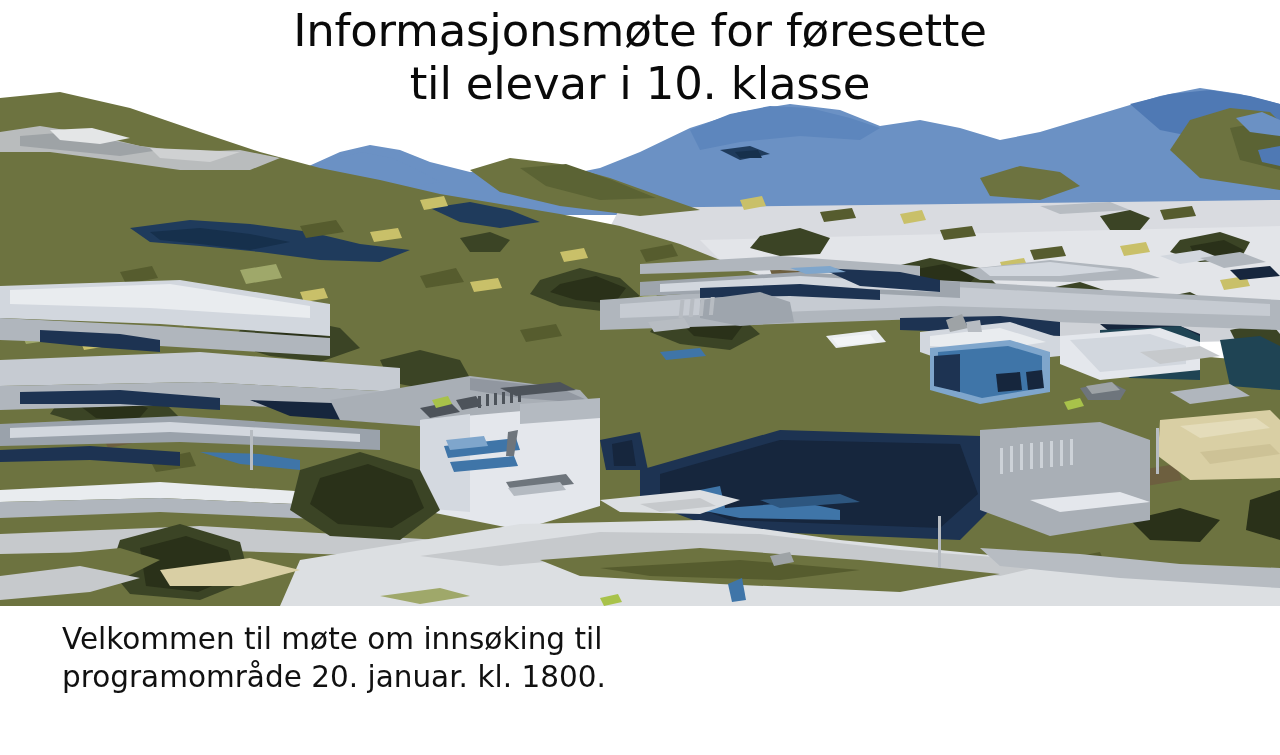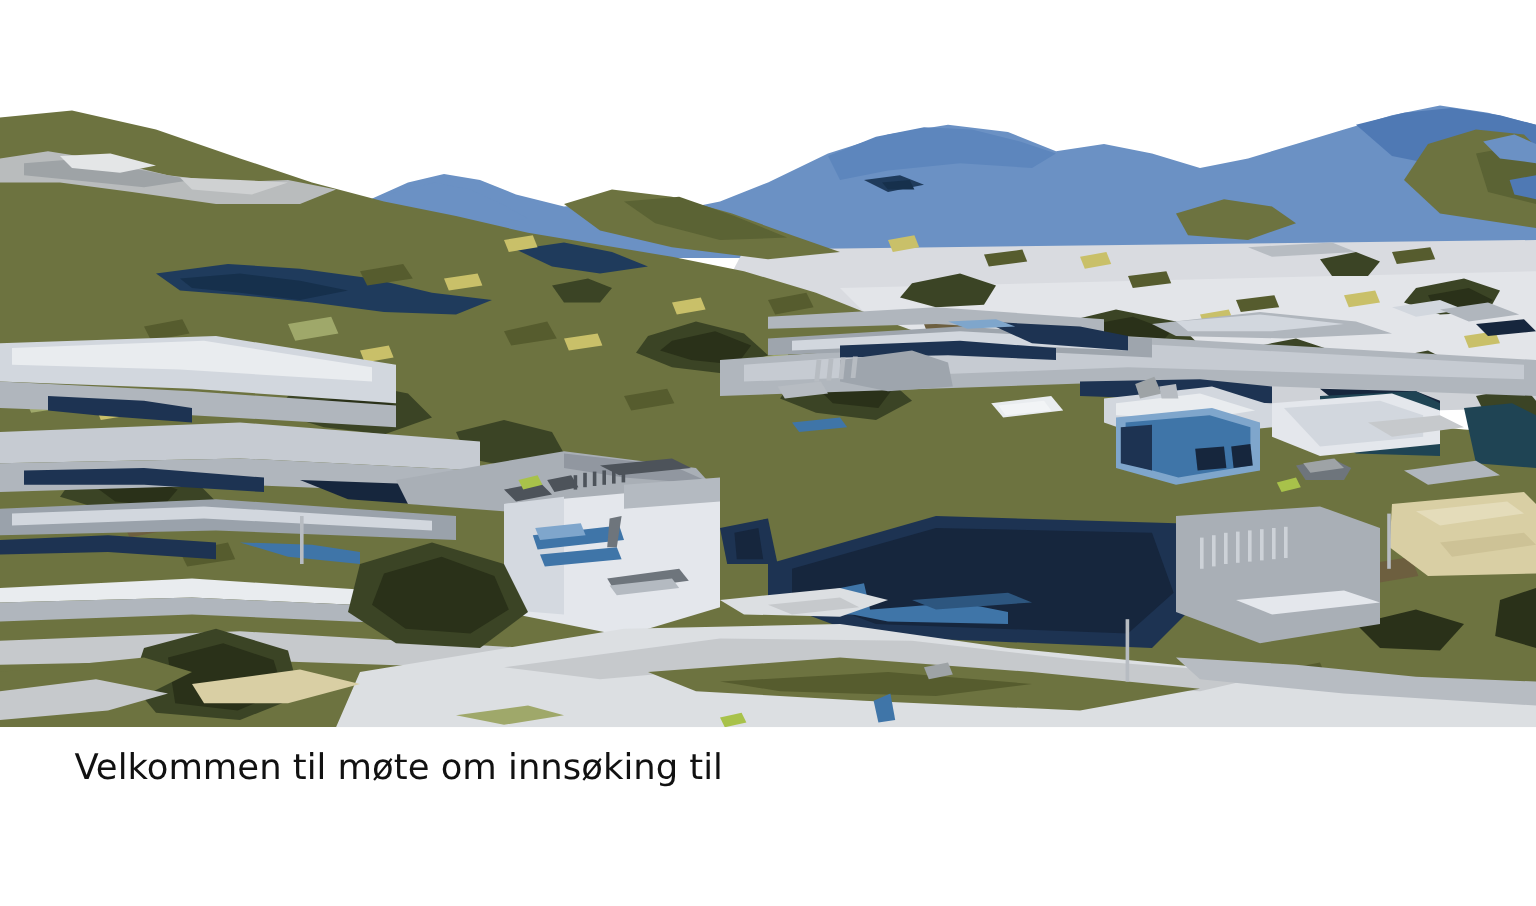"Informasjonsmøte for føresette" div.title-band { html: none -> <div> <div>Informasjonsmøte for føresette</div> <div>til elevar i 10. klasse</div> </div> }
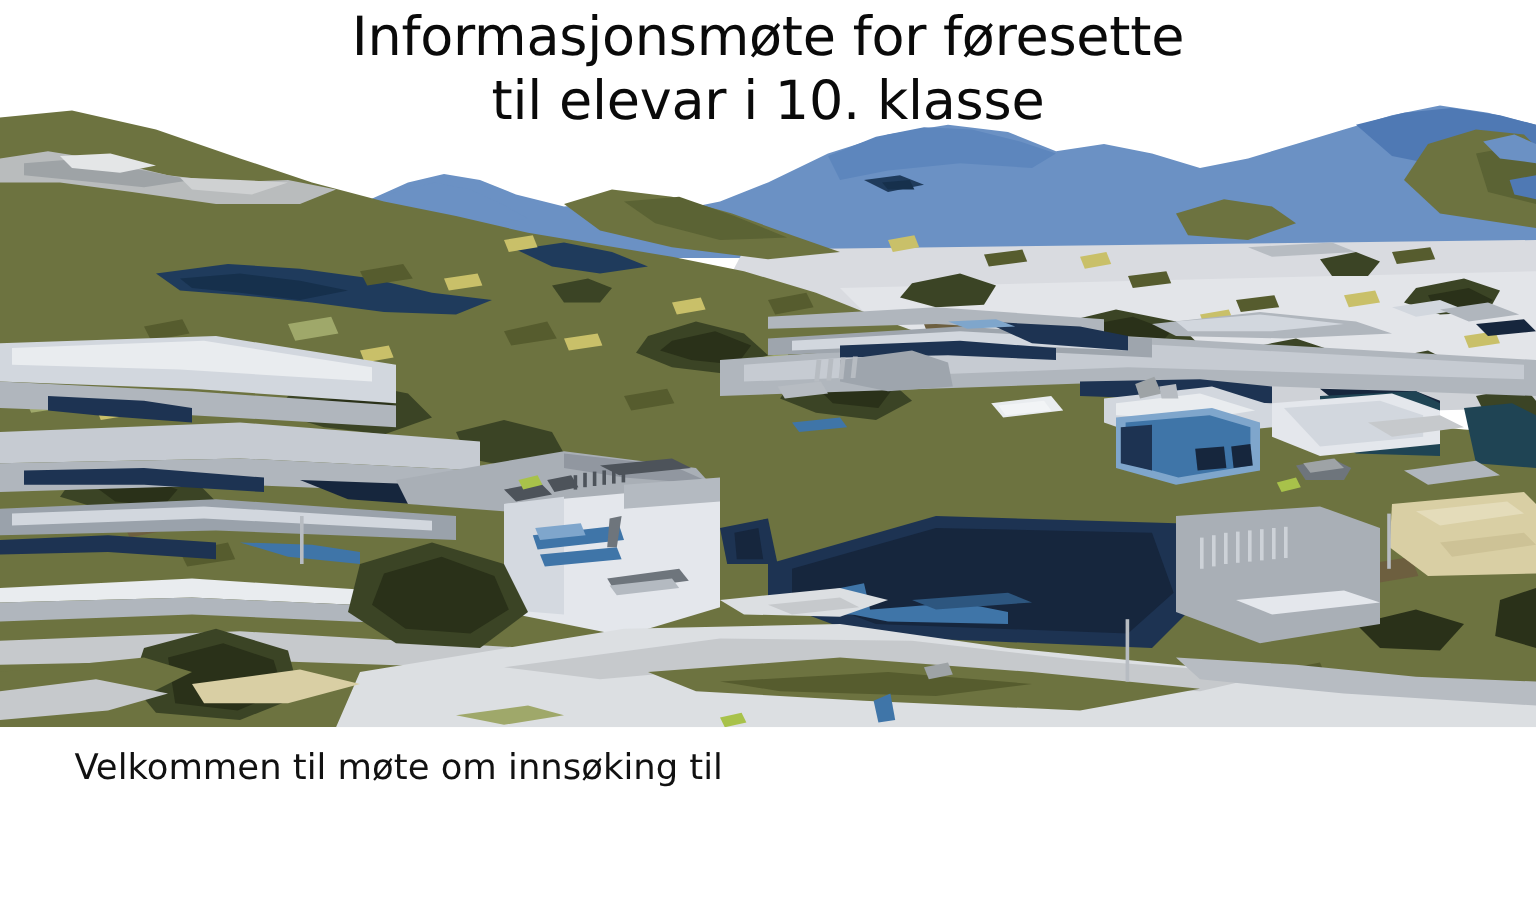"programområde 20. januar. kl. 1800." div.fl { html: none -> <div>programområde 20. januar. kl. 1800.</div> }
